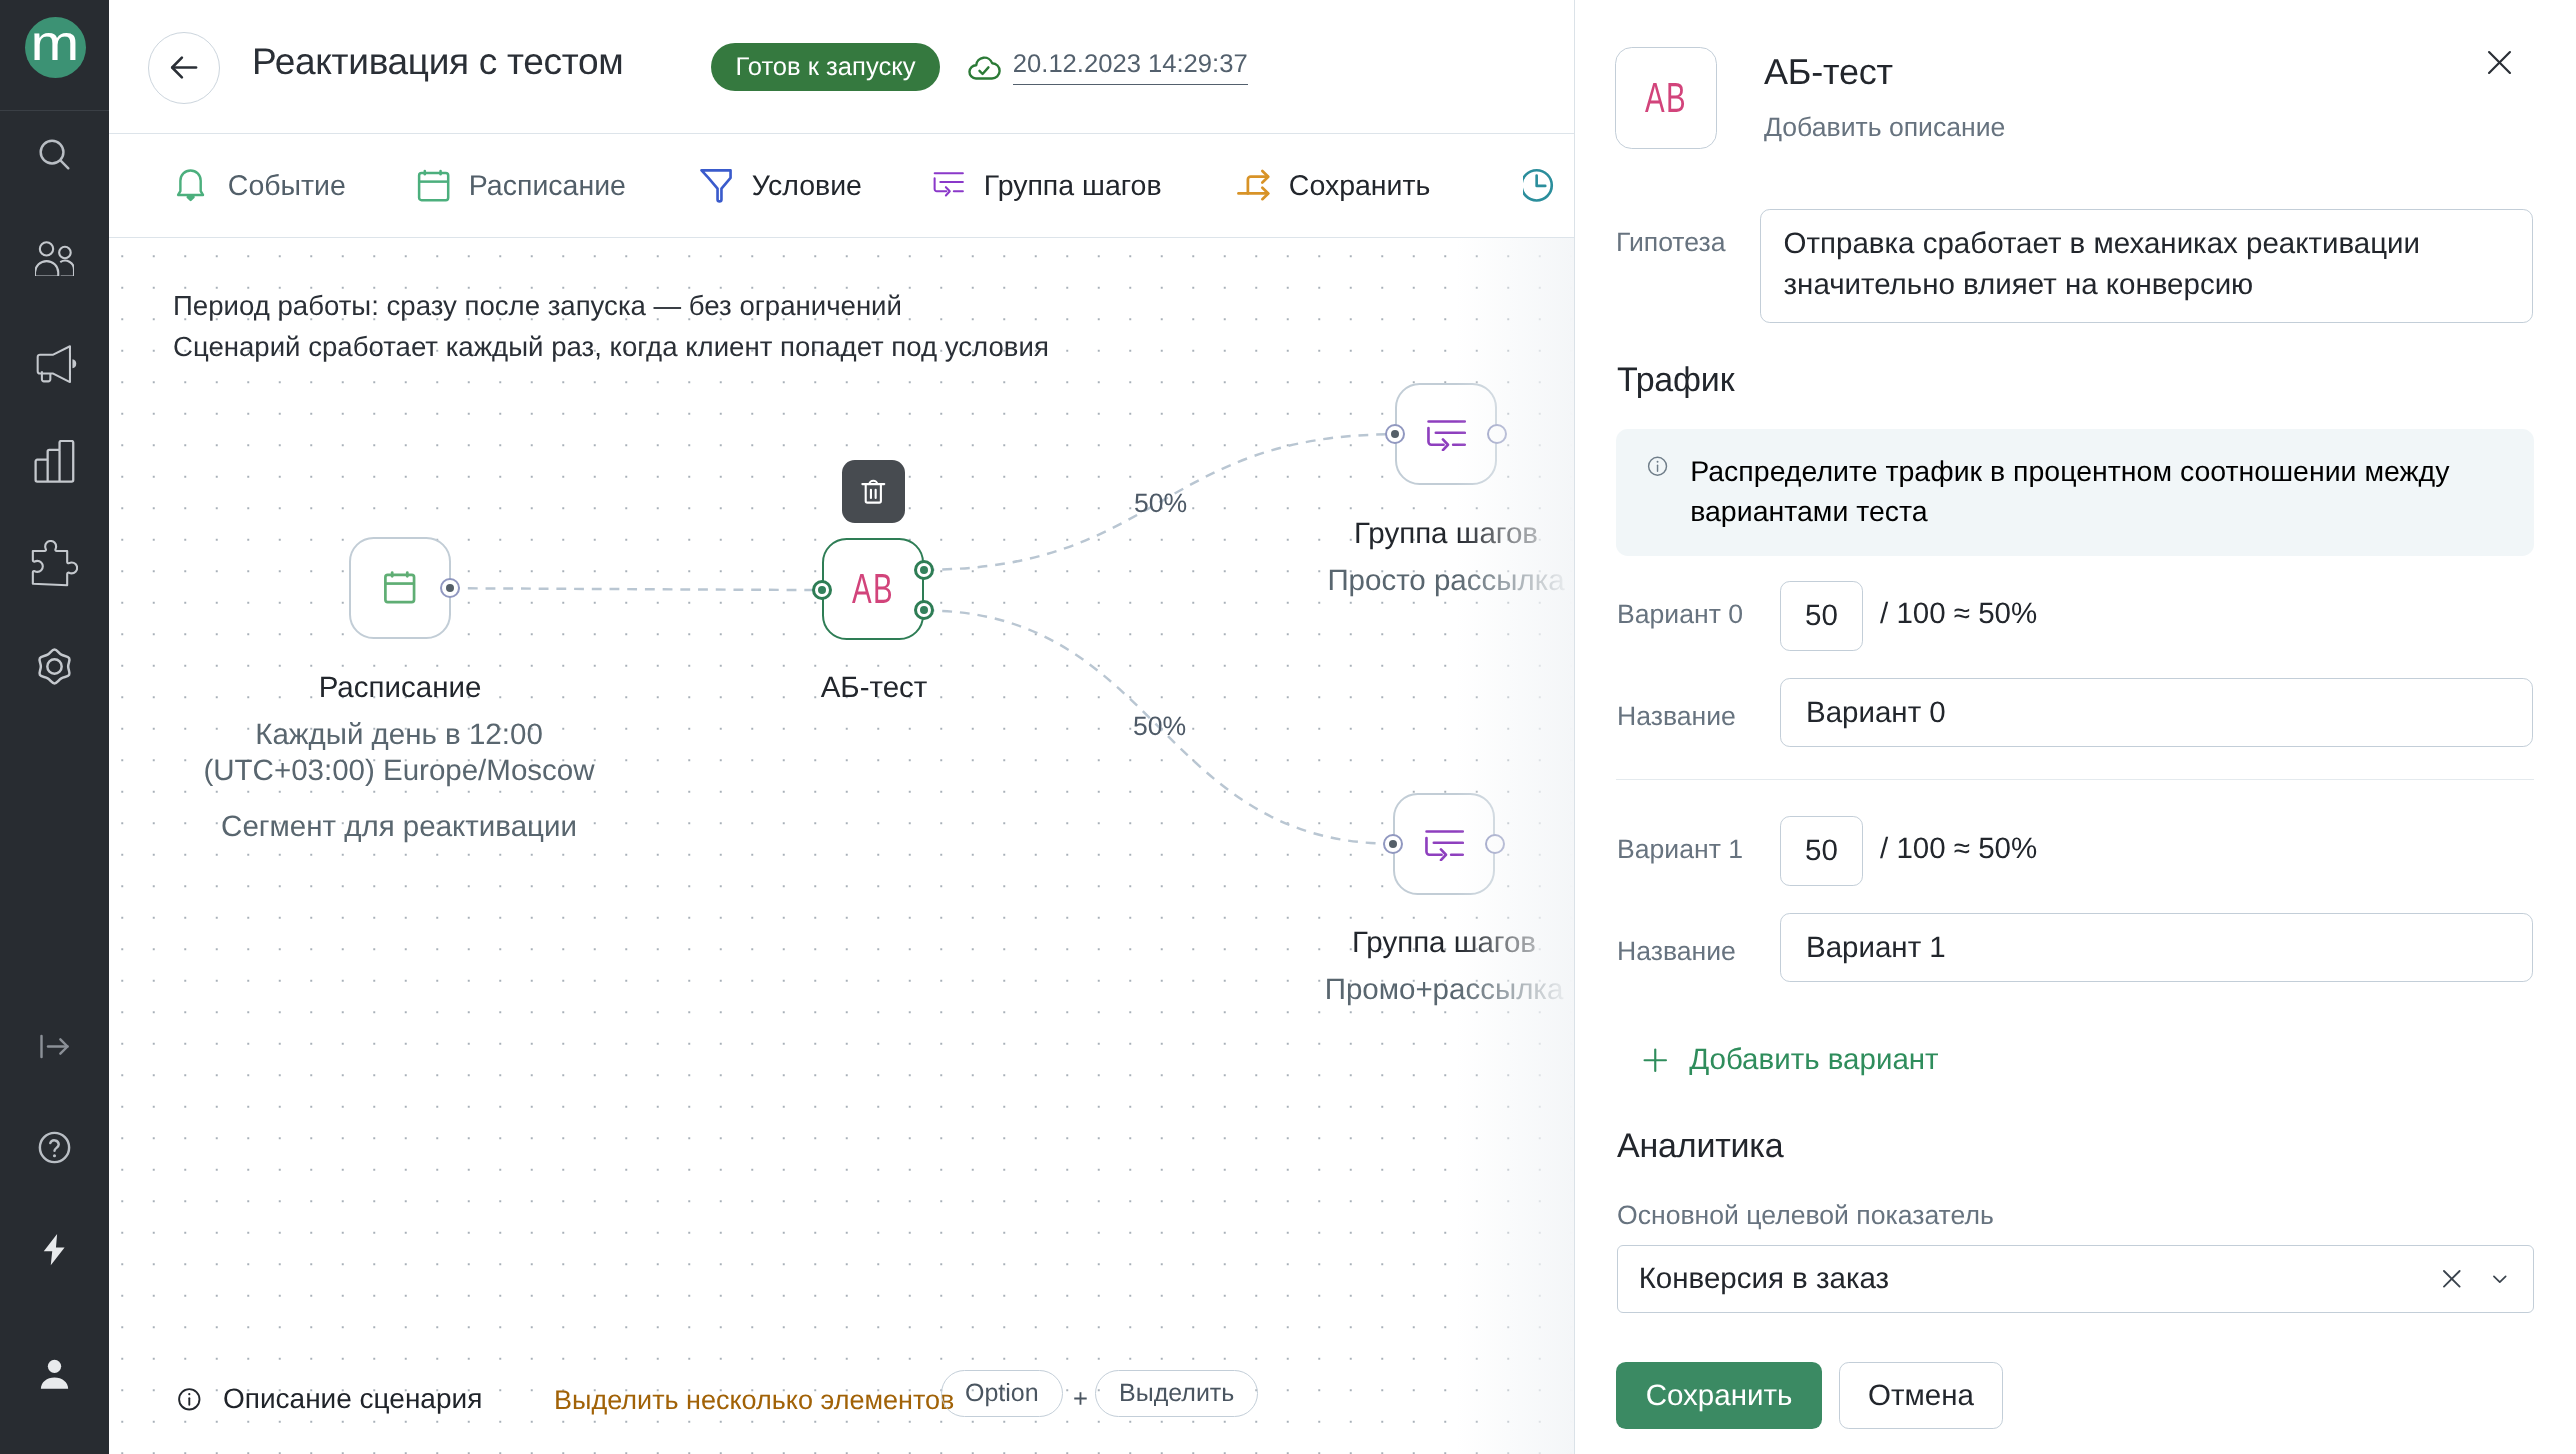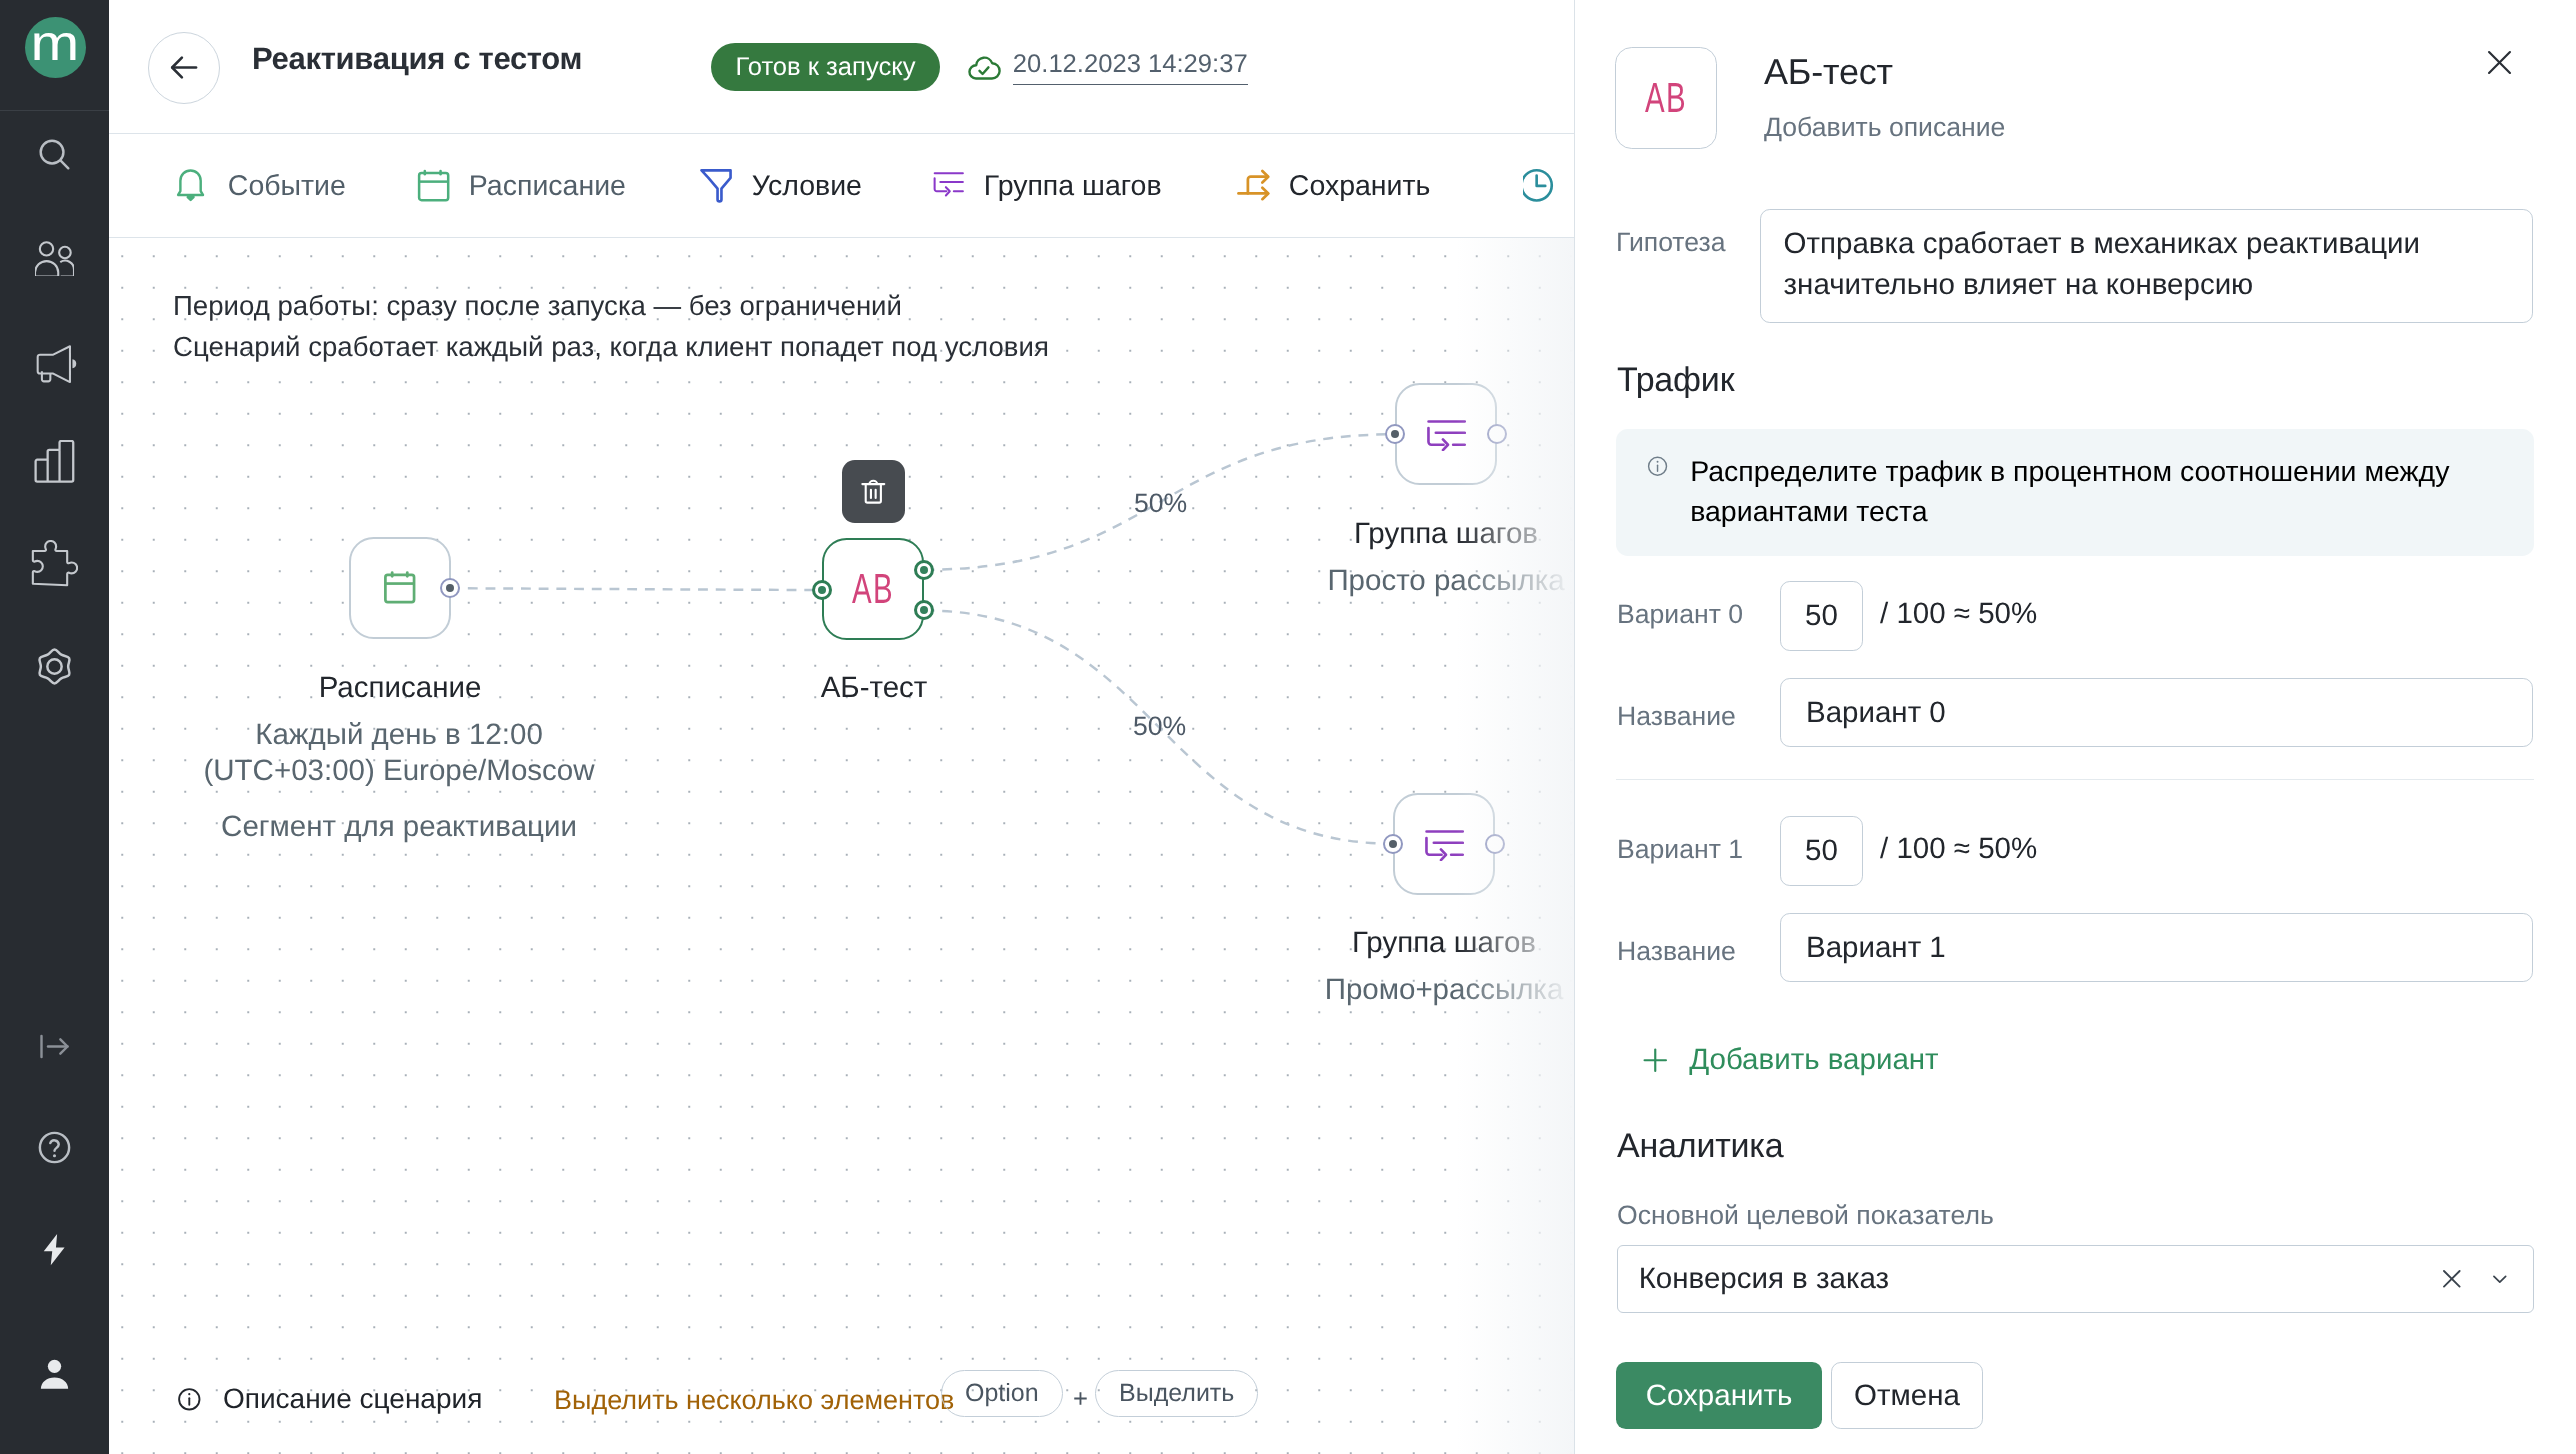"Реактивация с тестом" .title { font-size: 31px -> 37px; font-weight: 700 -> 400 }
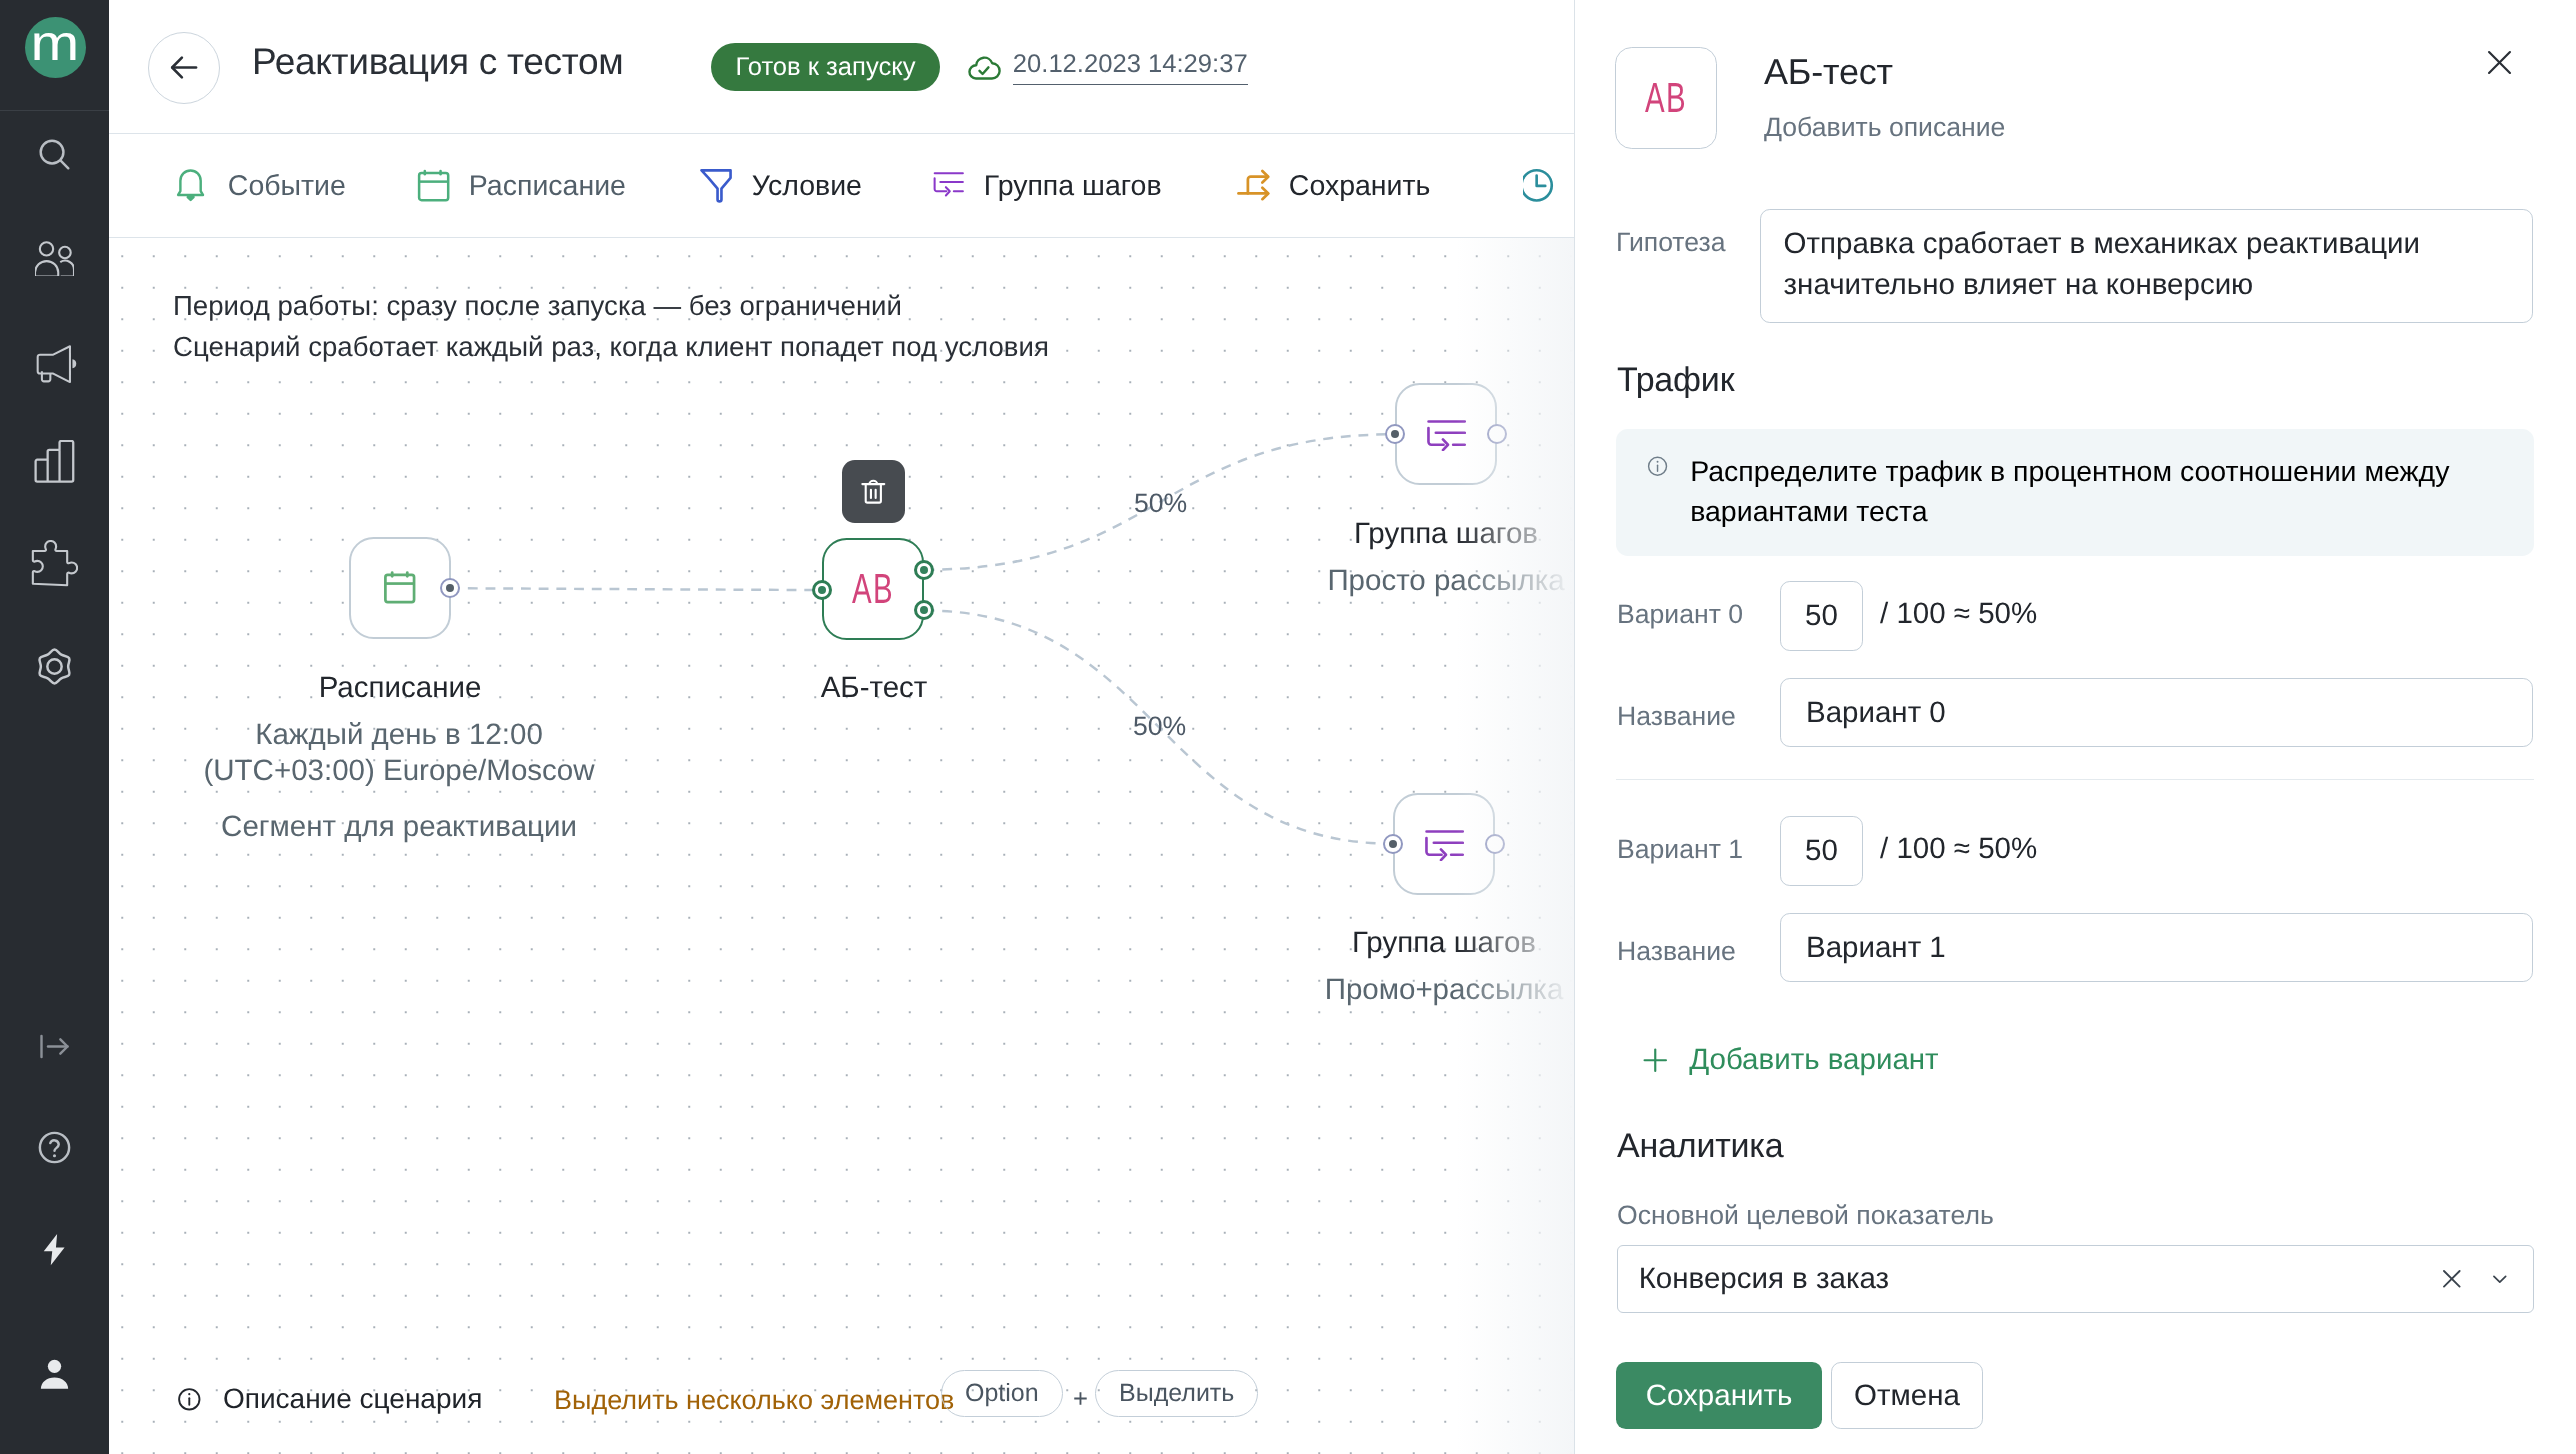"Отмена" div.btn-ghost { left: 256px -> 264px; width: 152px -> 164px }
